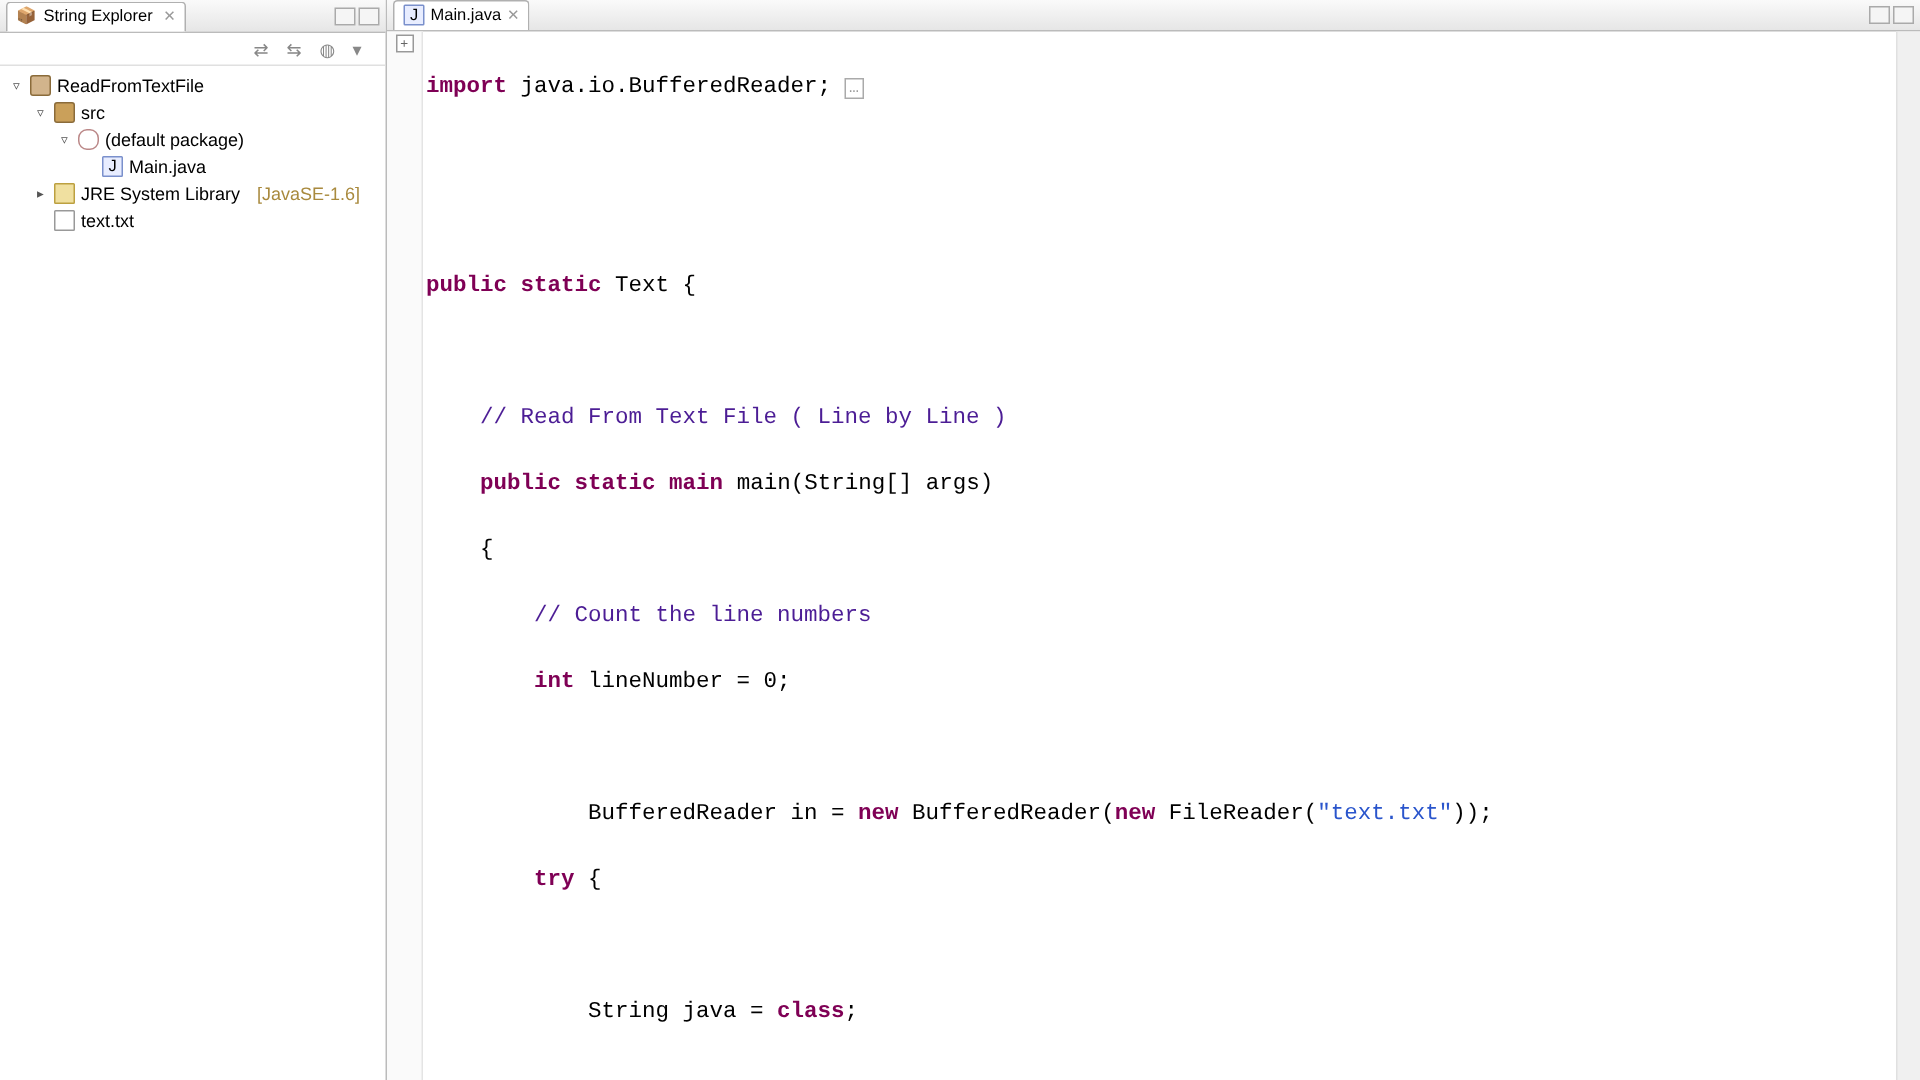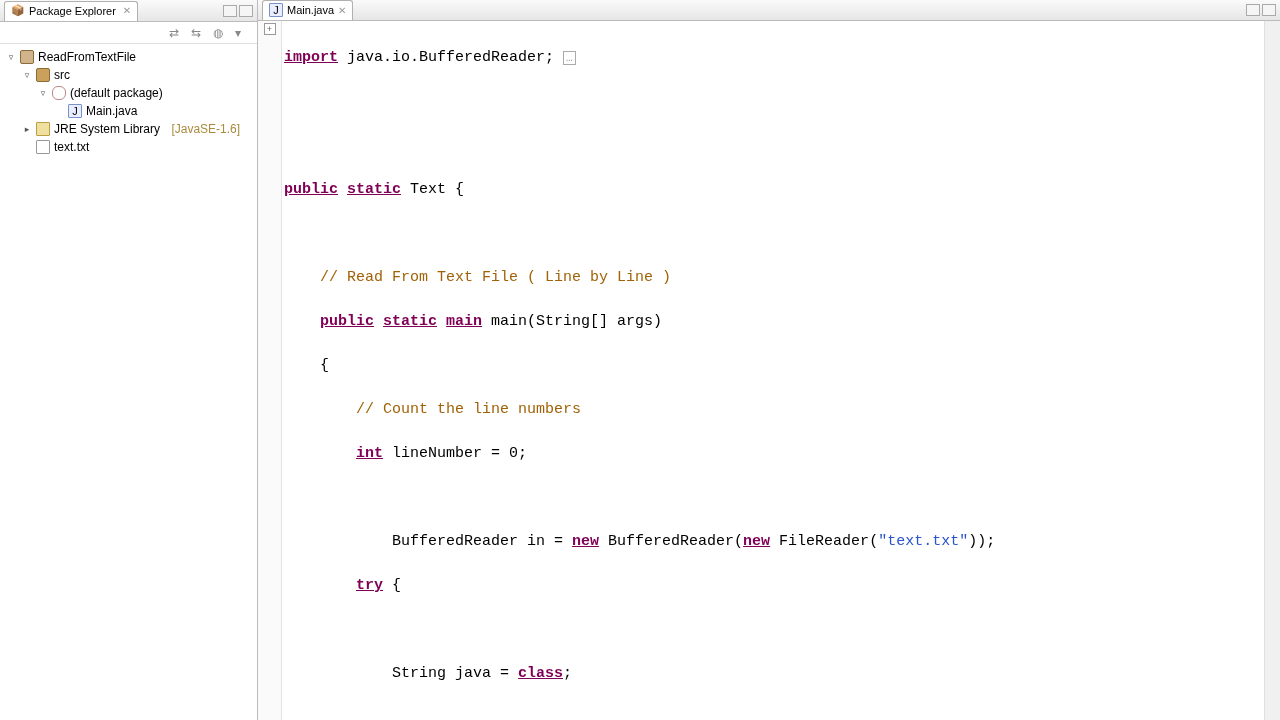"Package Explorer" span { text: Package -> String }
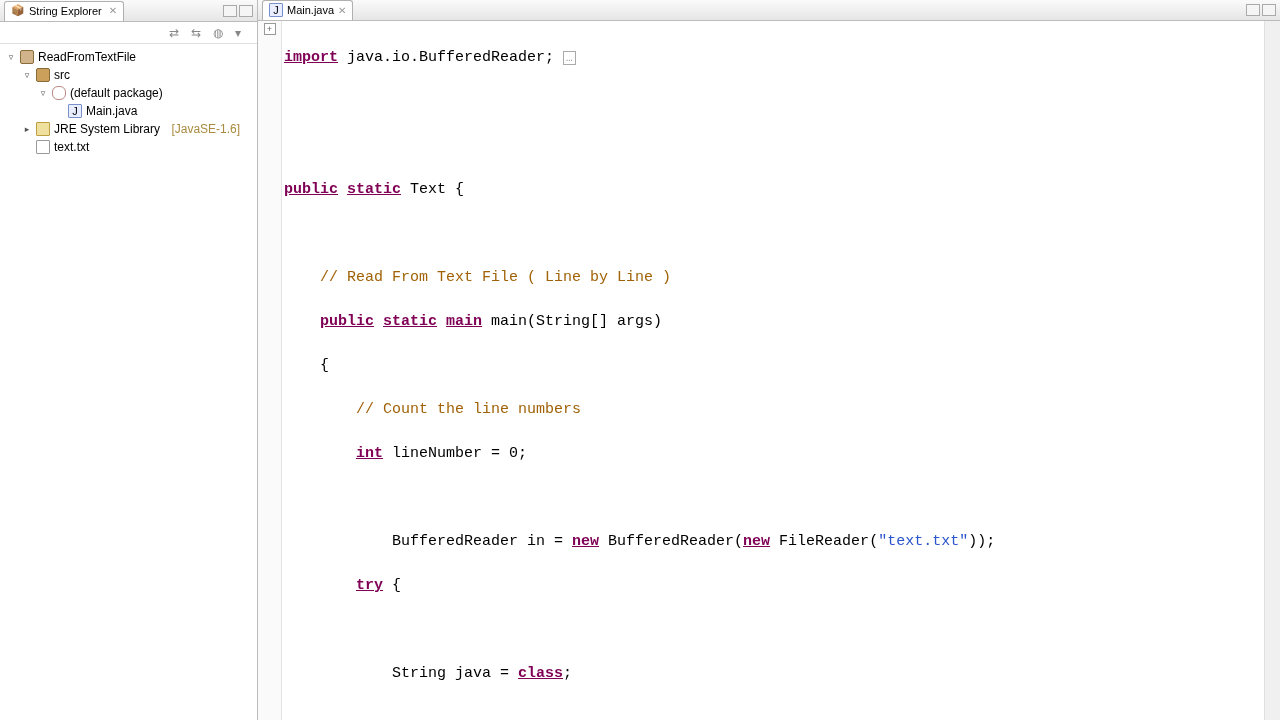"import" .kw { text-decoration: underline -> none }
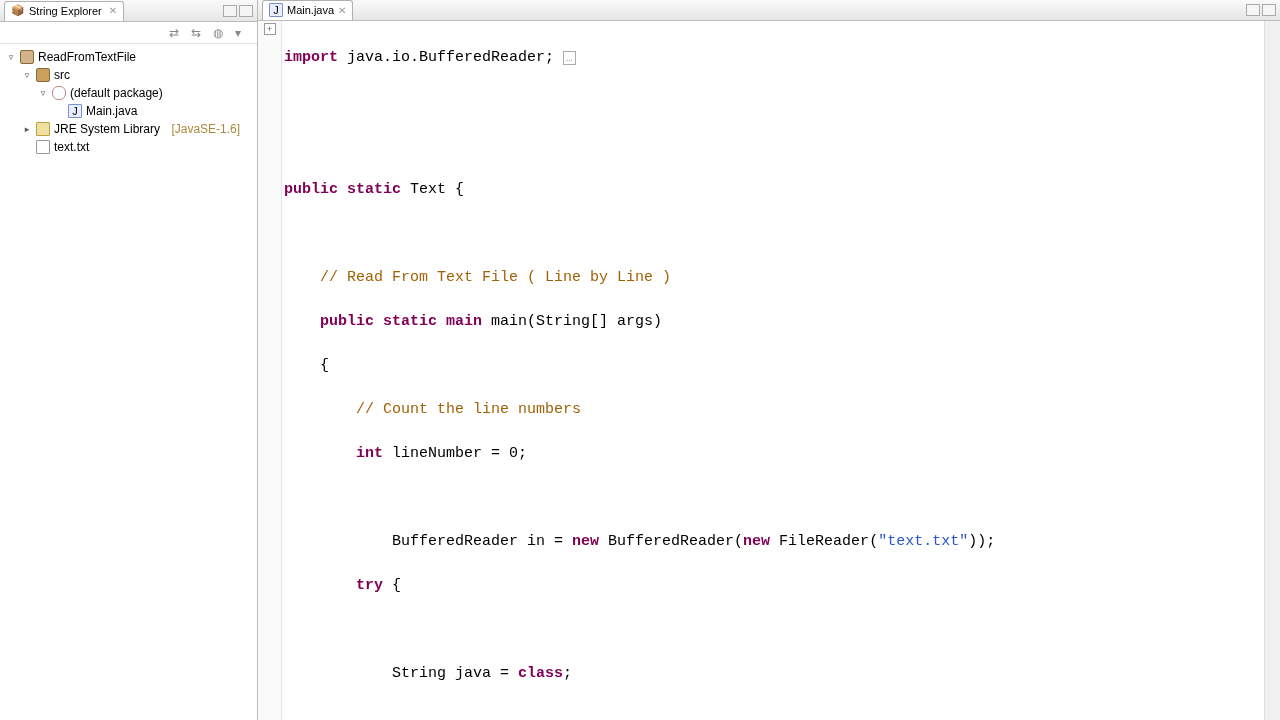"// Read From Text File" .cm { color: #a16207 -> #4c1d95 }
